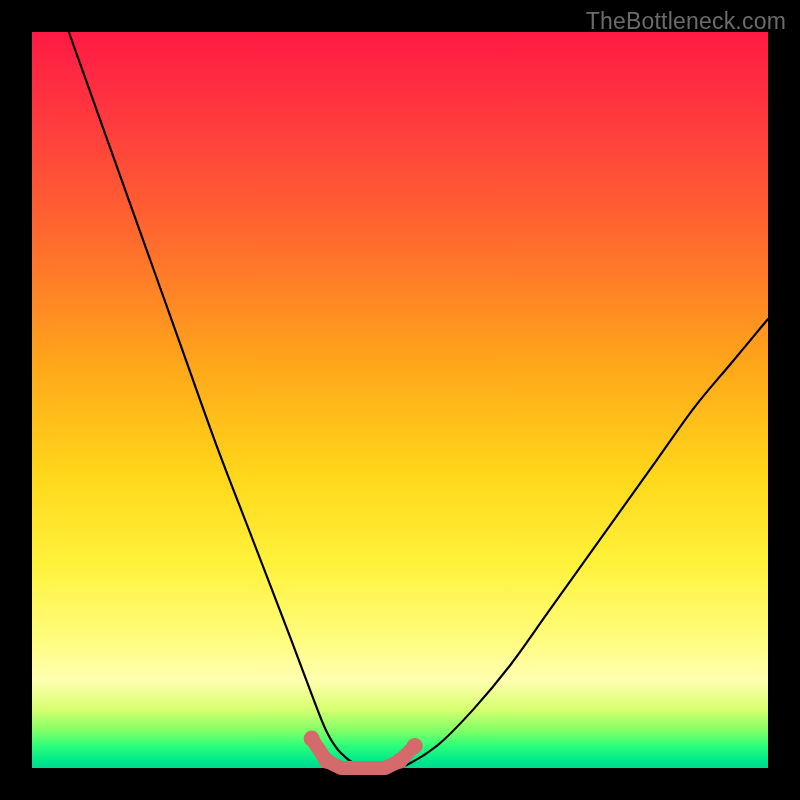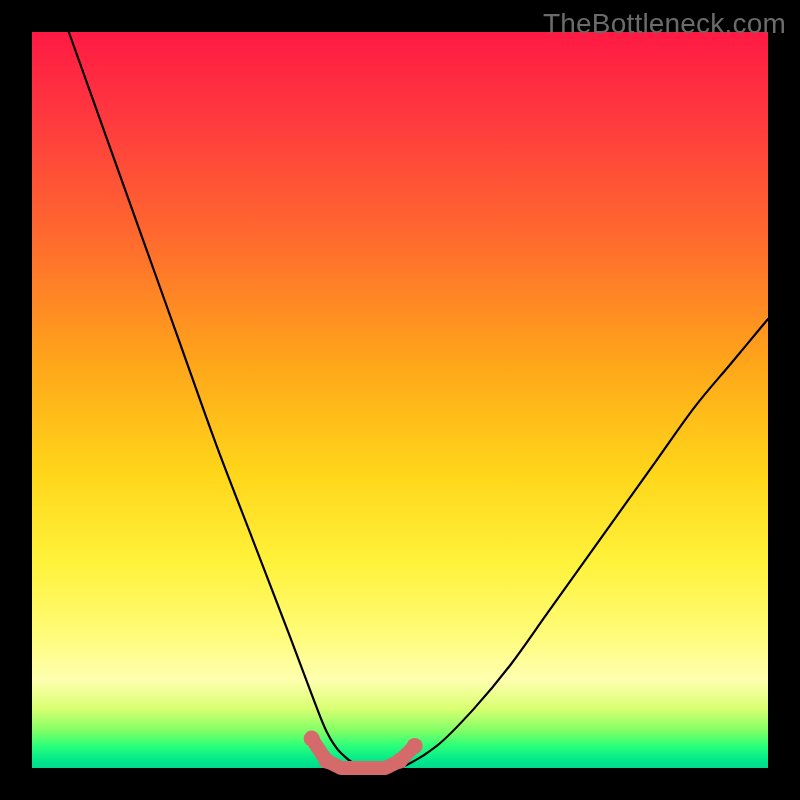"TheBottleneck.com" .watermark { font-size: 28px -> 23px }
